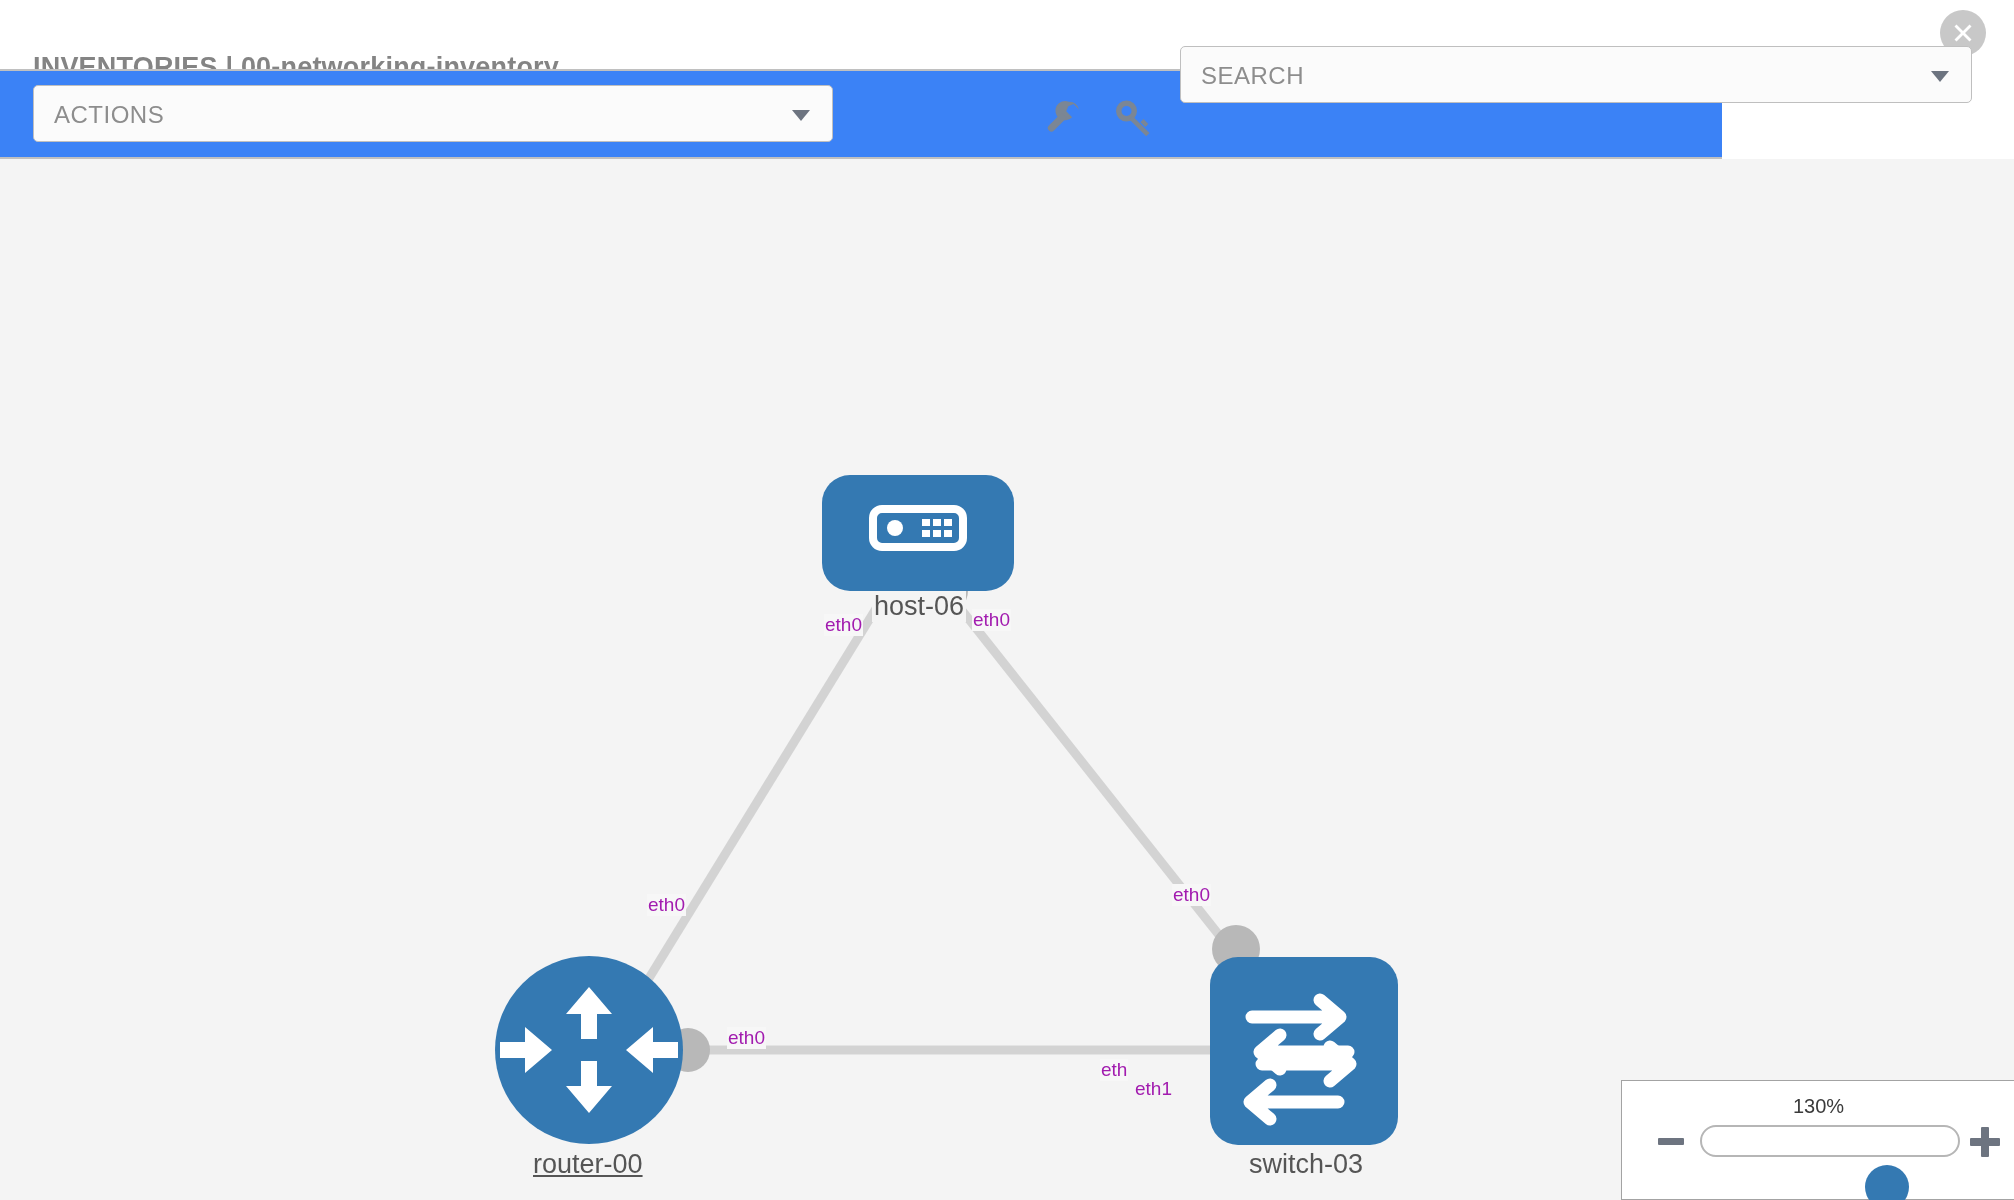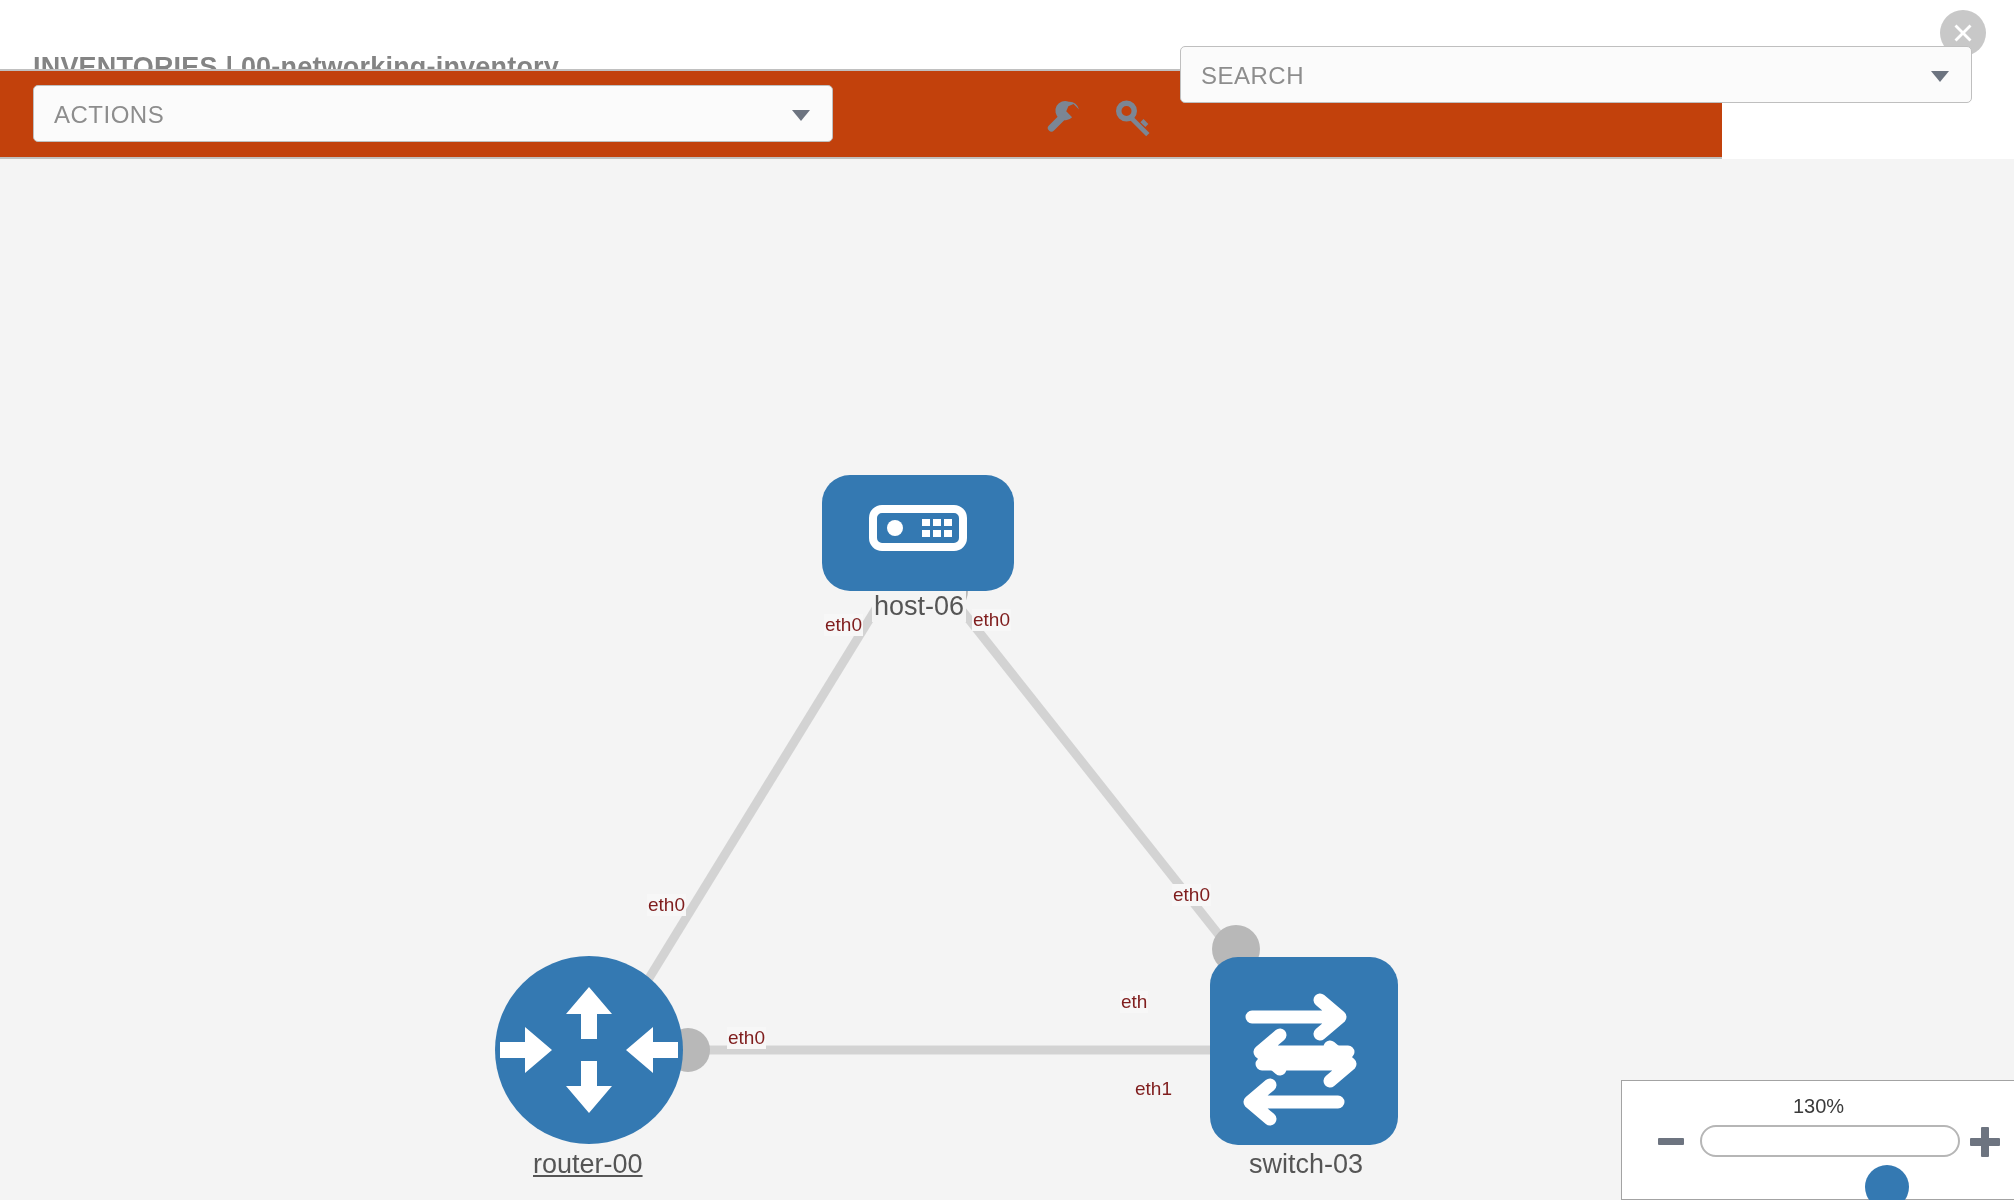"ACTIONS" .toolbar { background: #c2410c -> #3b82f6 }
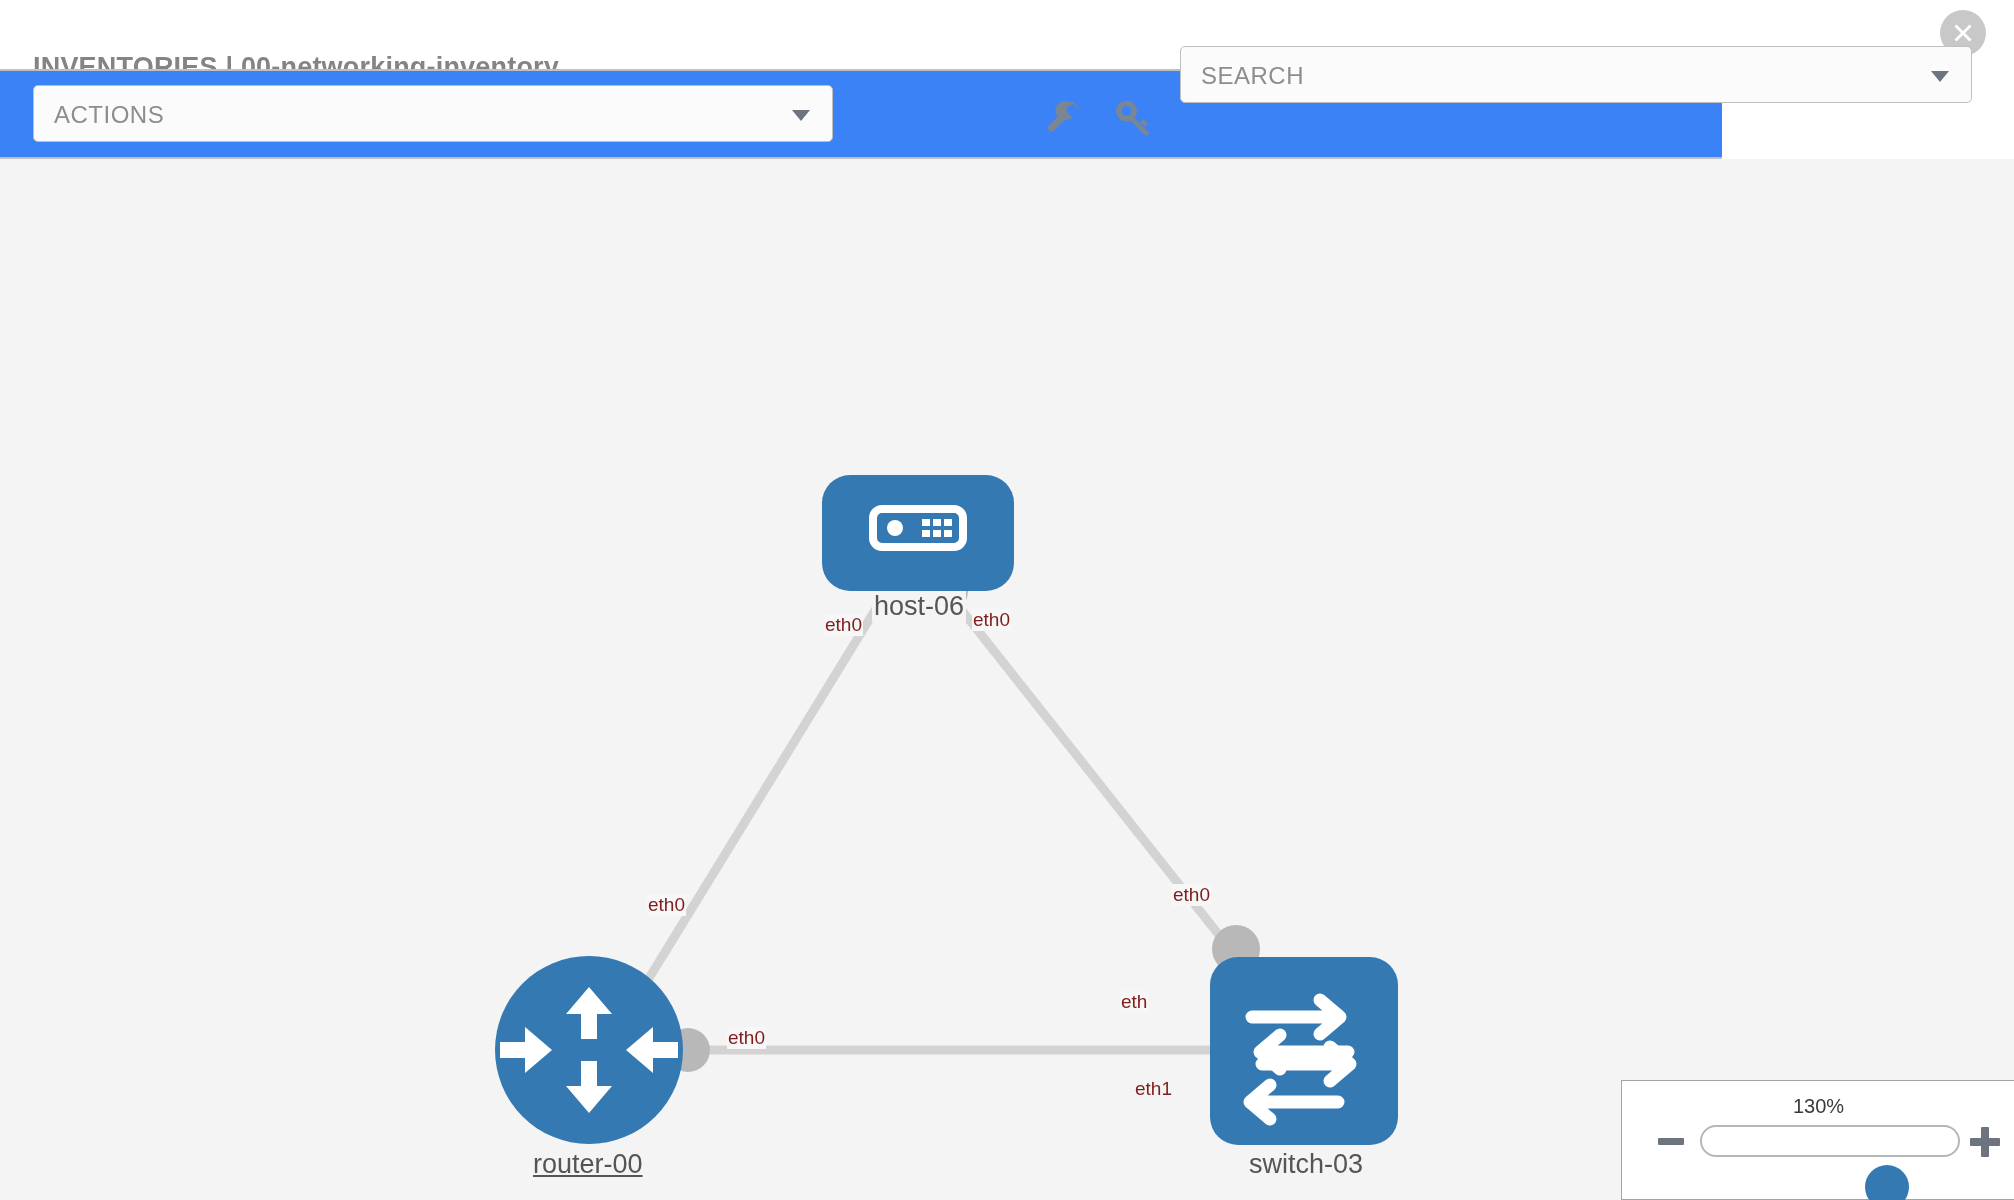"eth0" .iface-label { color: #7f1d1d -> #a21caf }
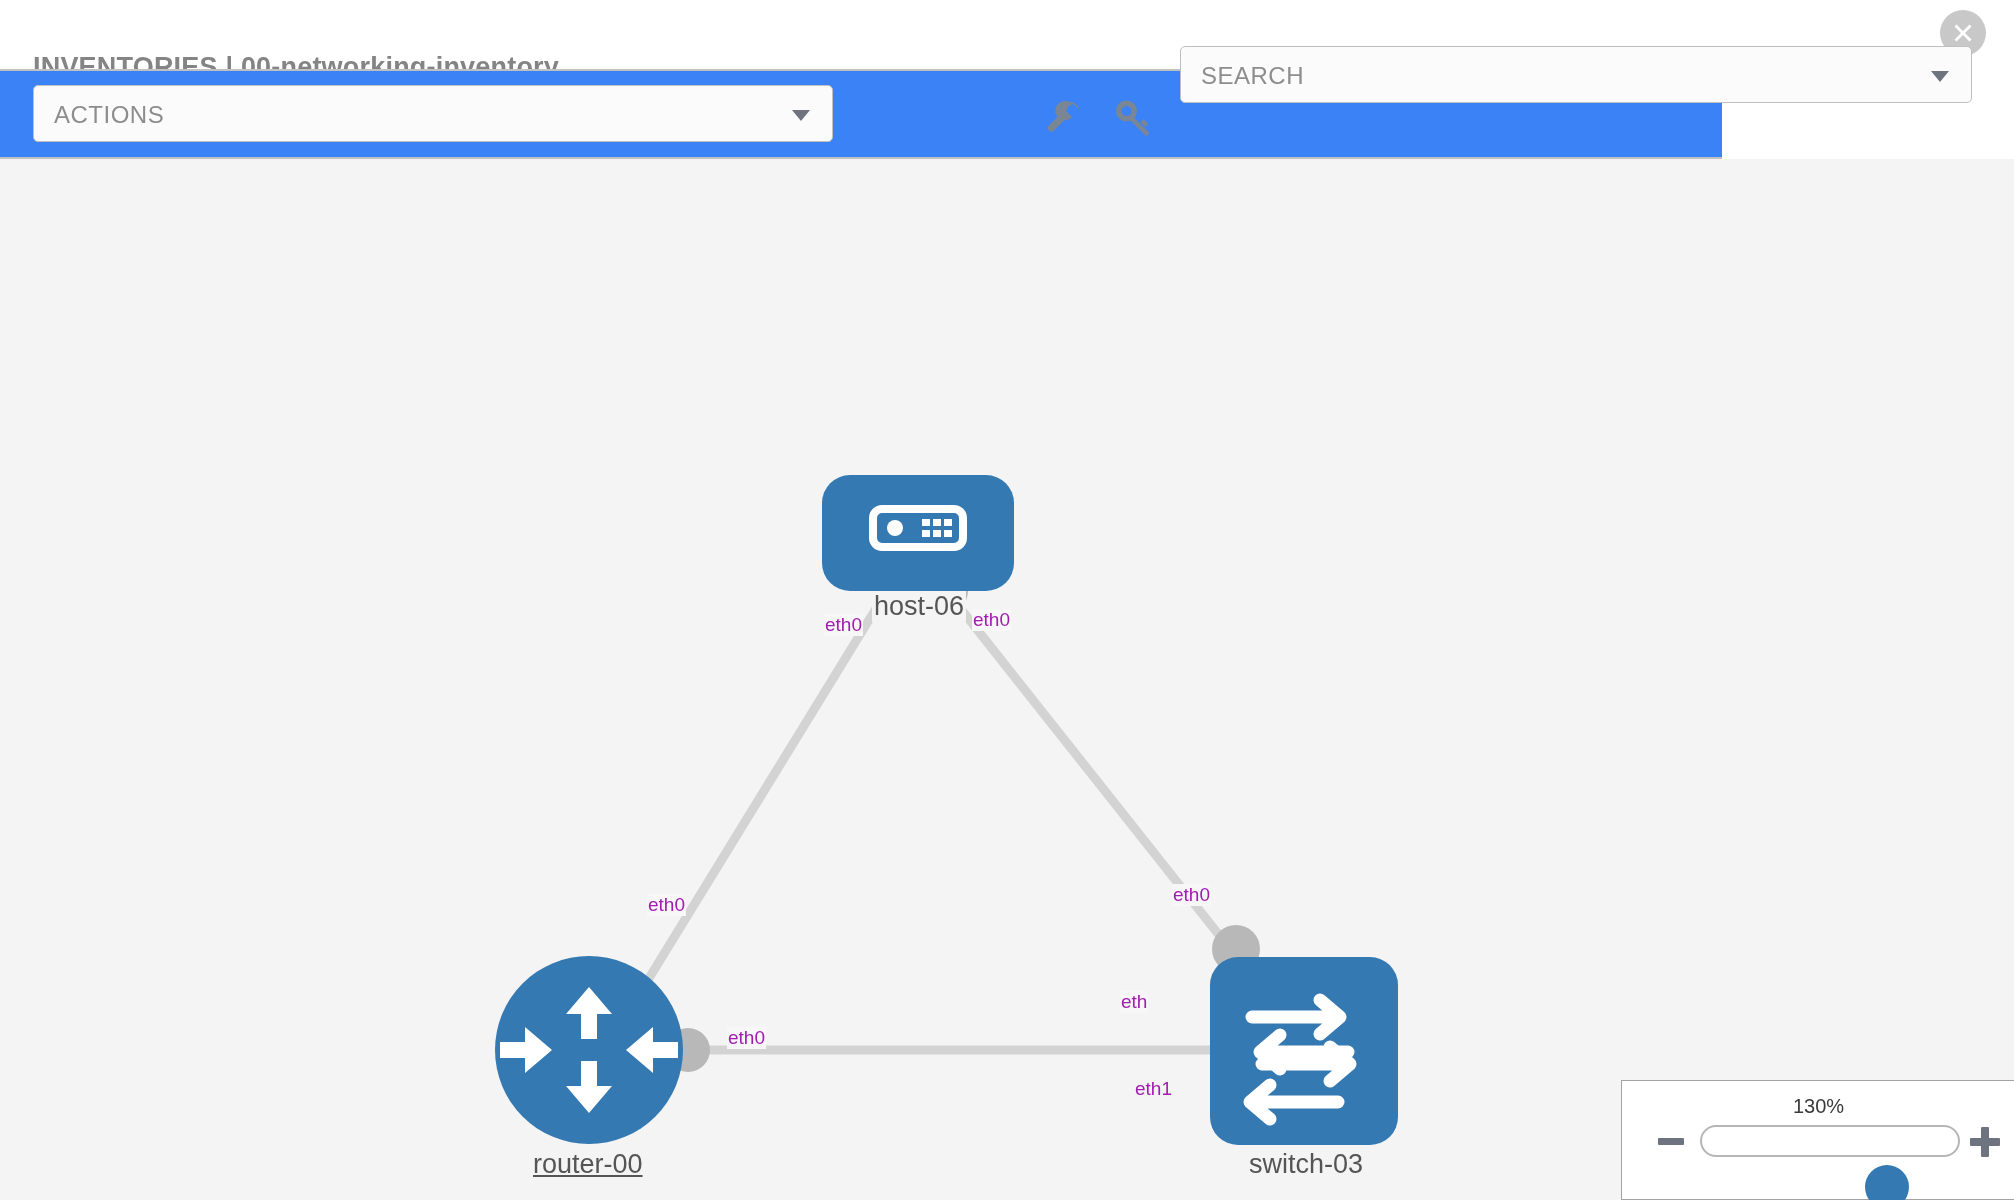"eth" div.iface-label { margin-left: 20px -> none; top: 832px -> 900px }
